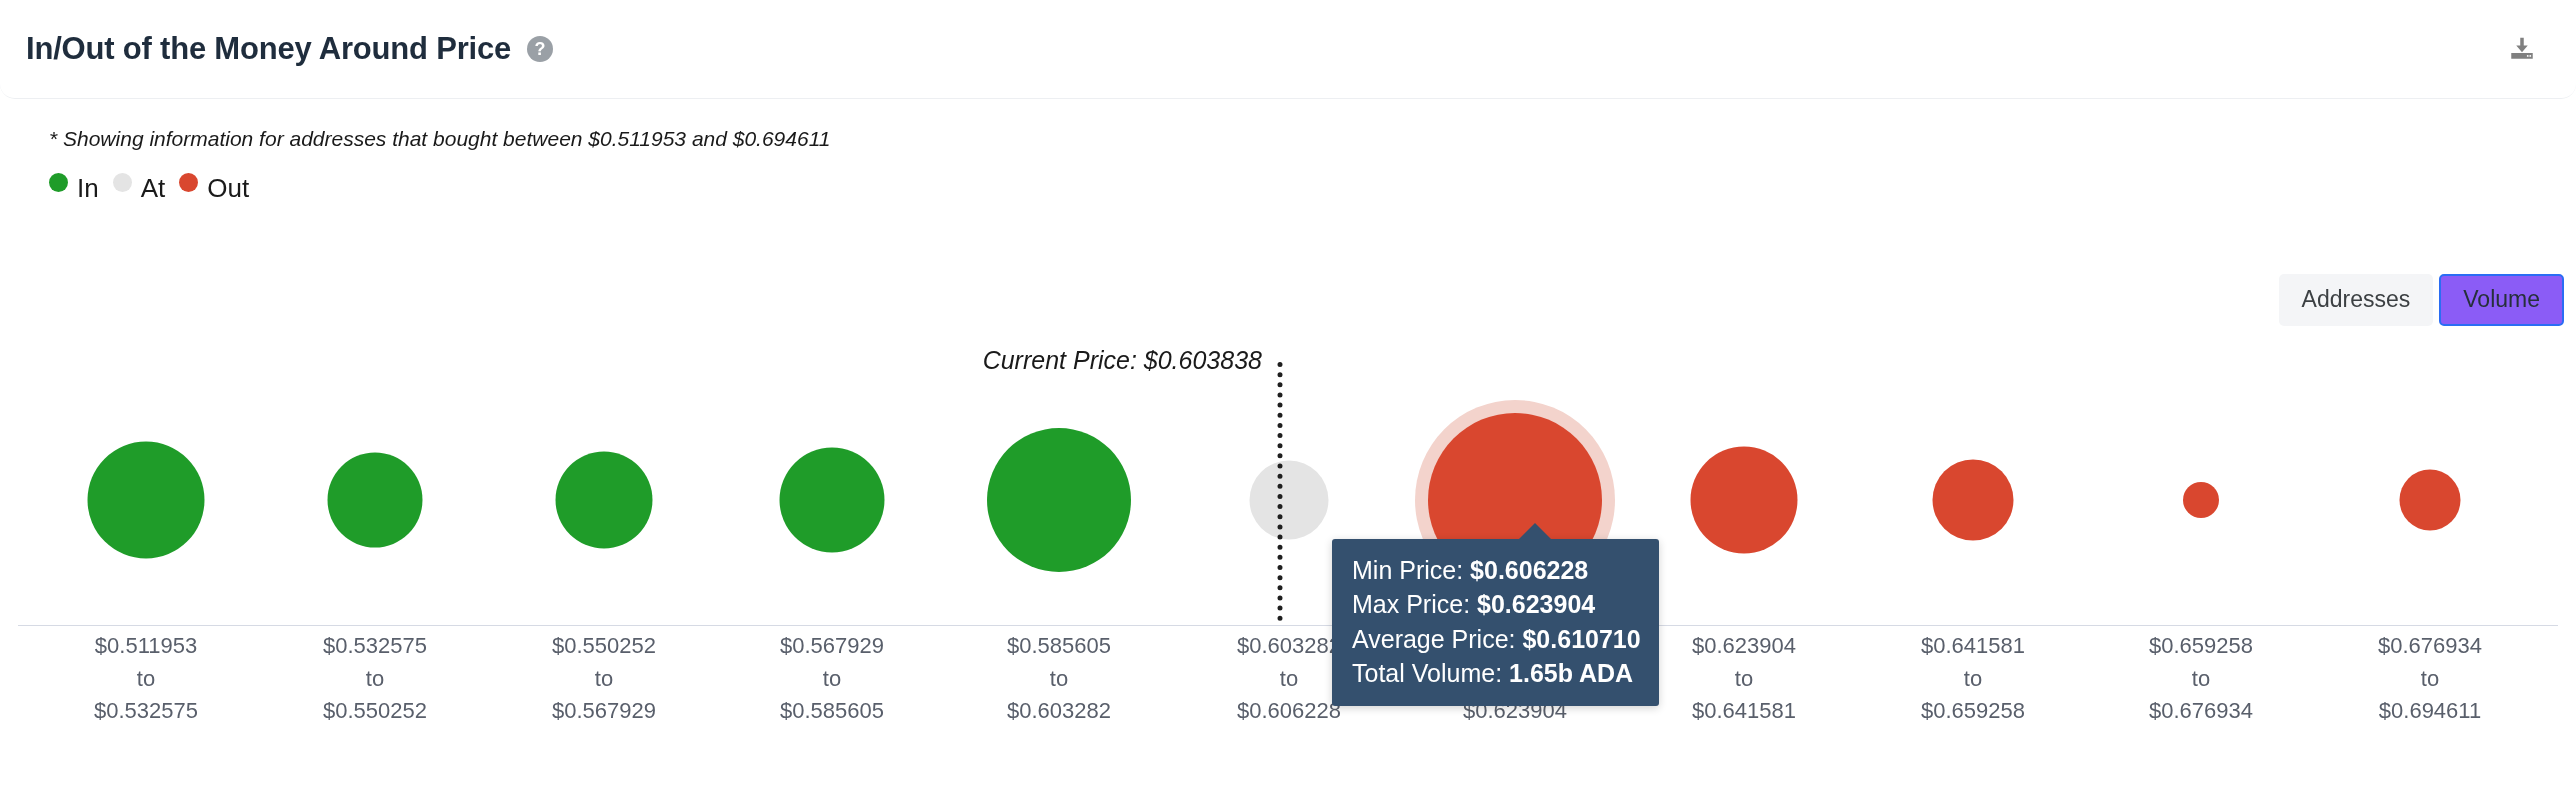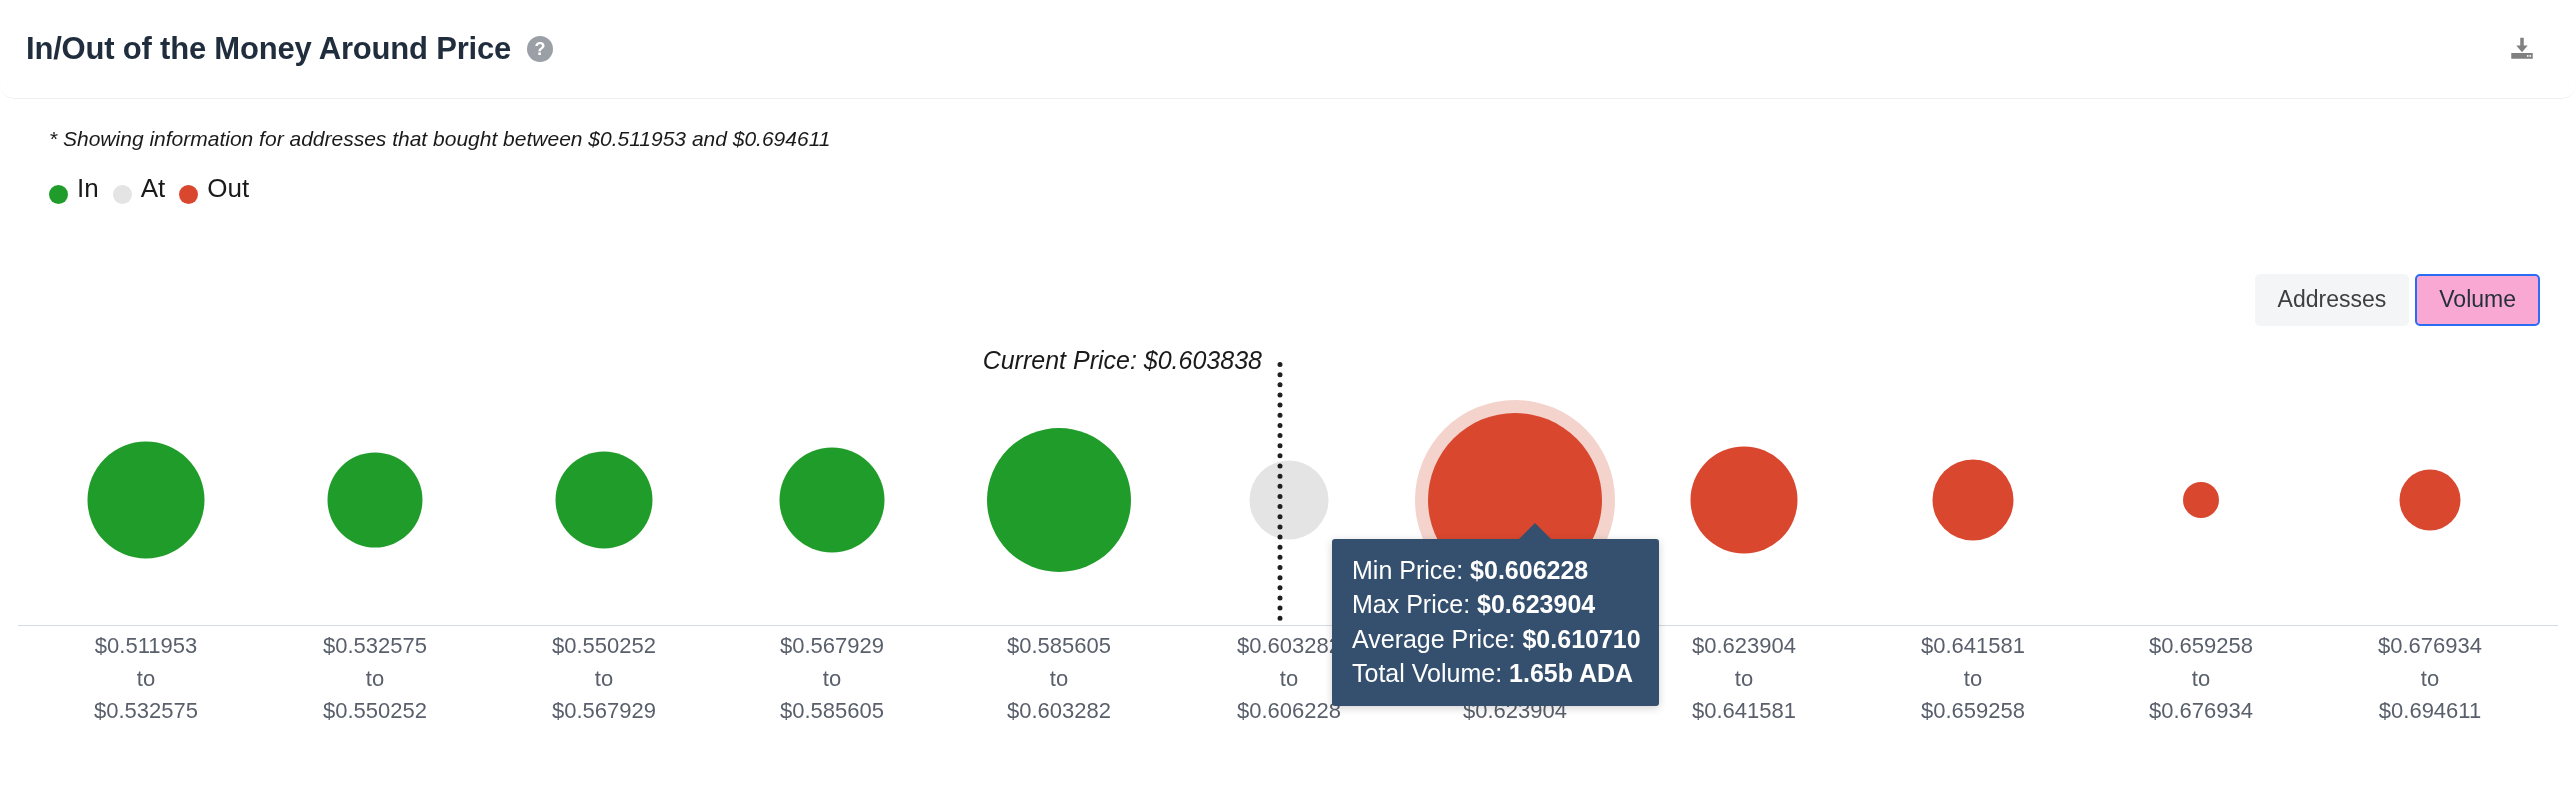"In" .legend-item { align-items: flex-end -> flex-start }
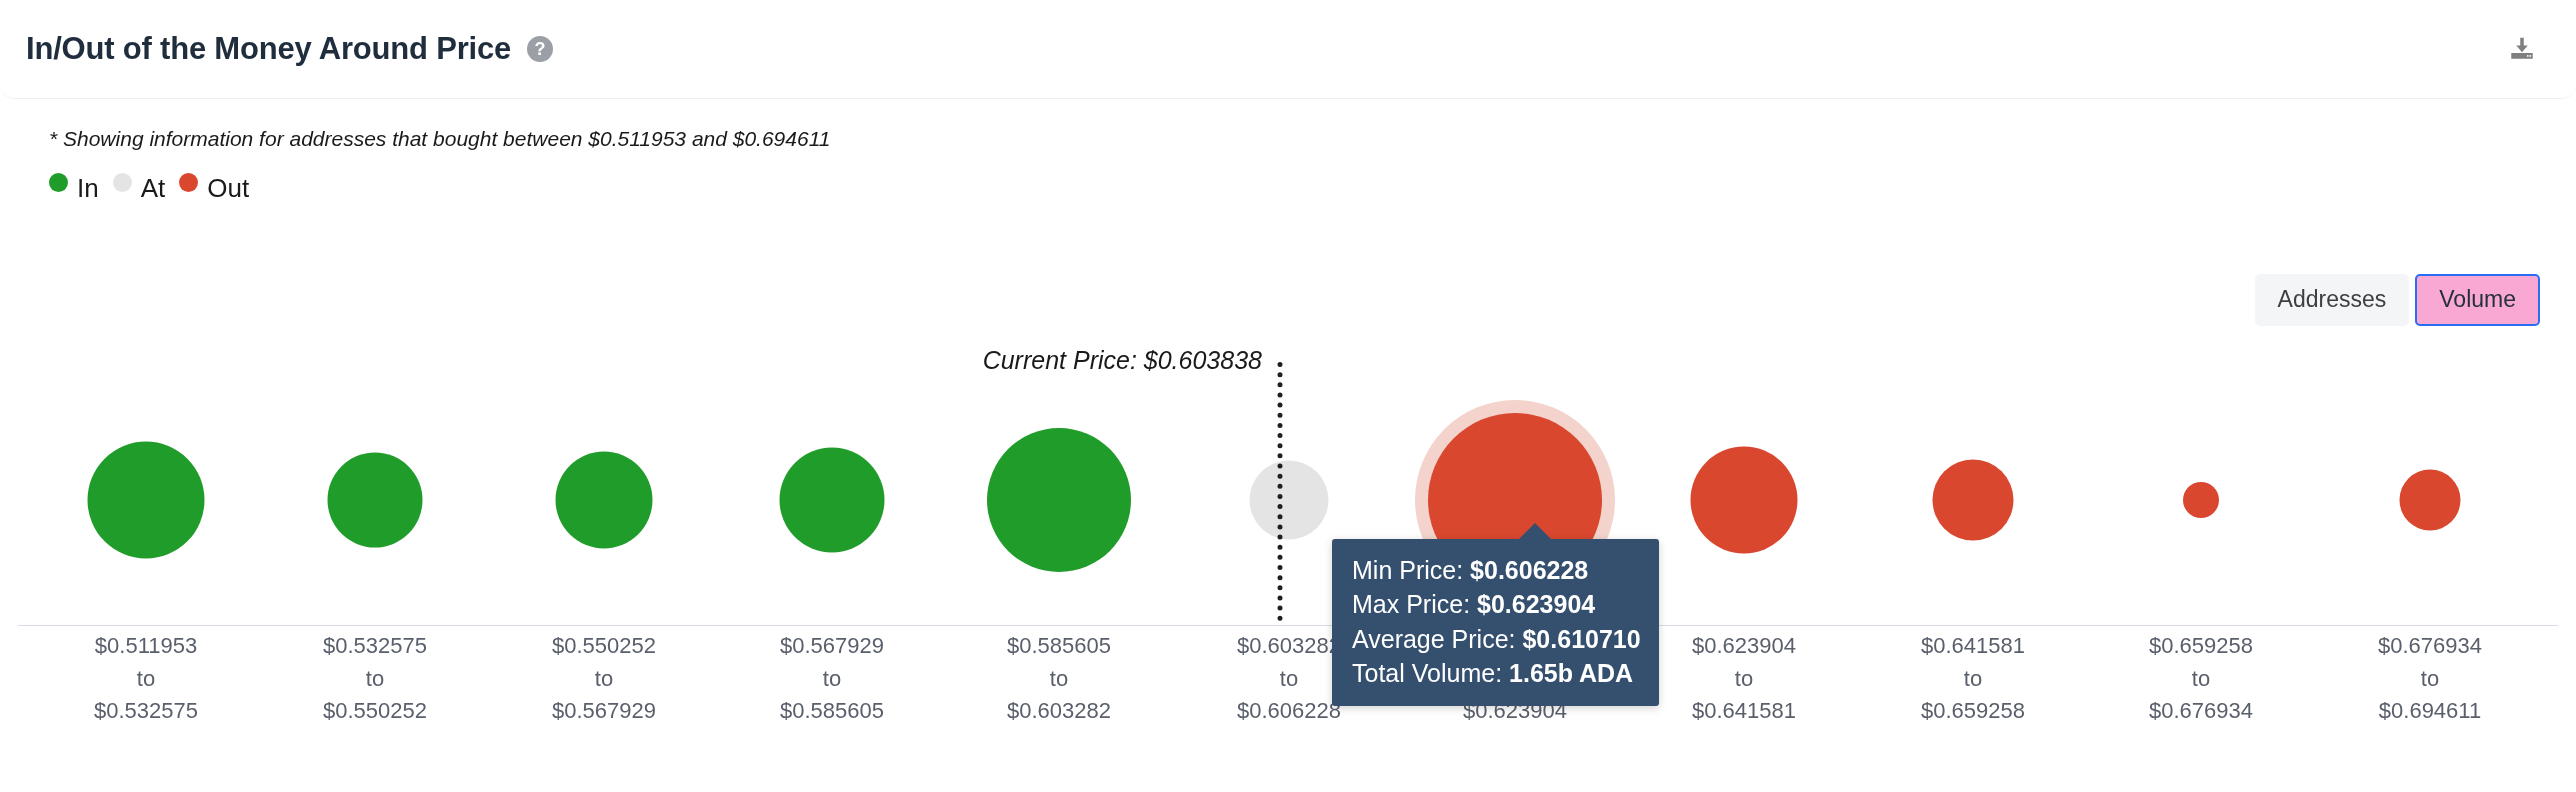"Addresses" .toggle-wrap { right: 36px -> 12px }
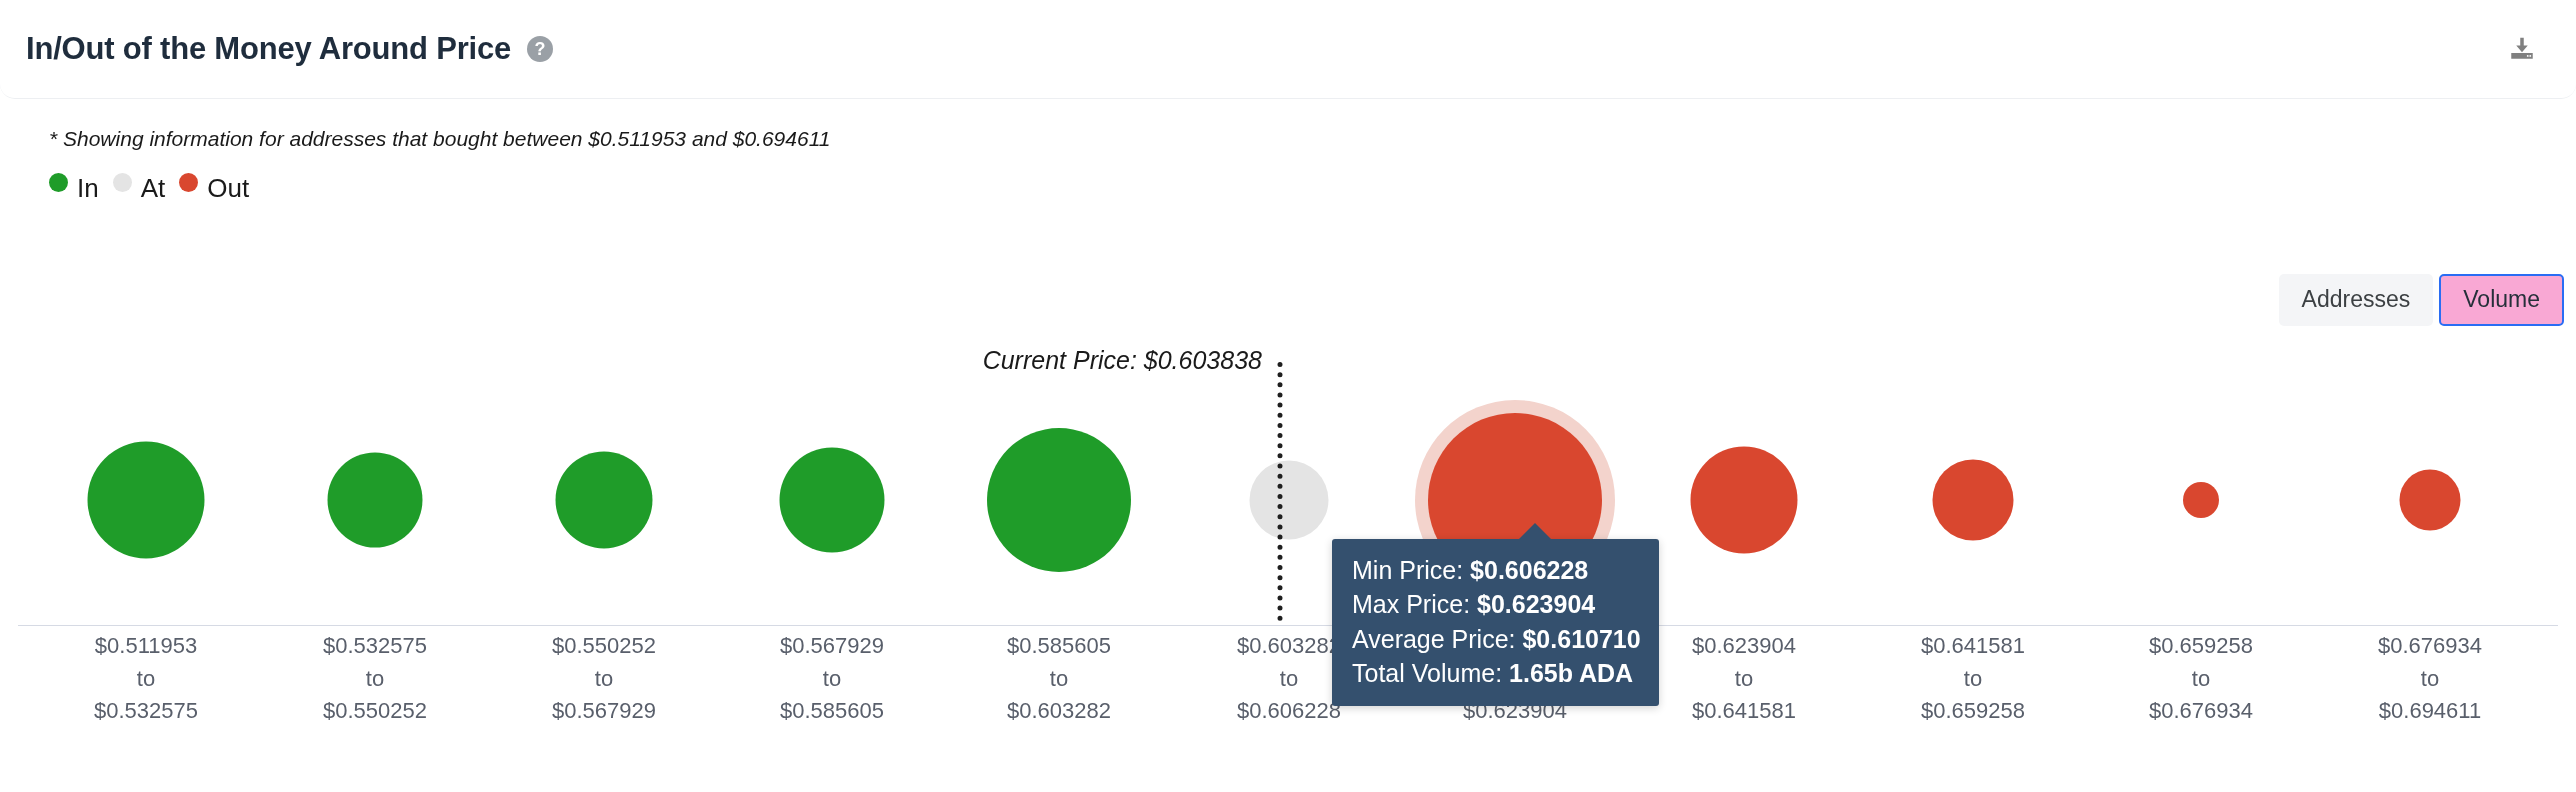"Volume" .toggle-btn.active { background: #f9a8d4 -> #8b5cf6 }
